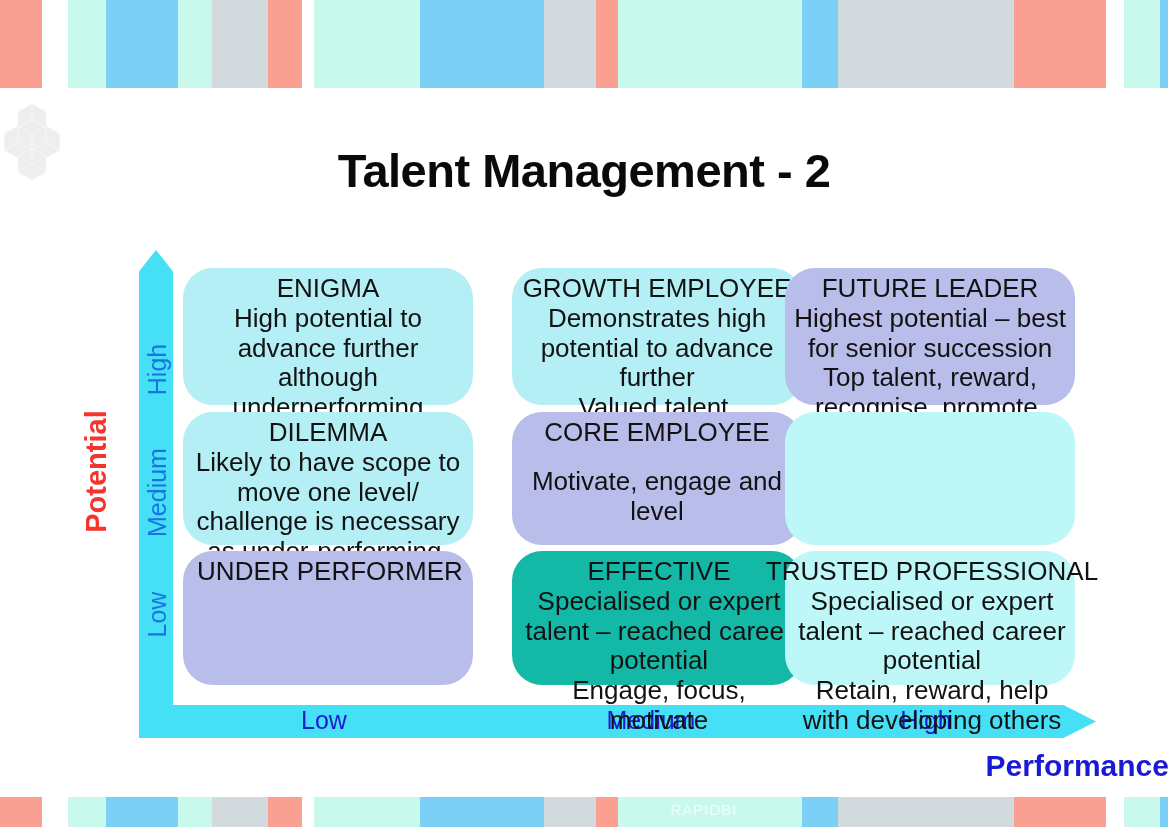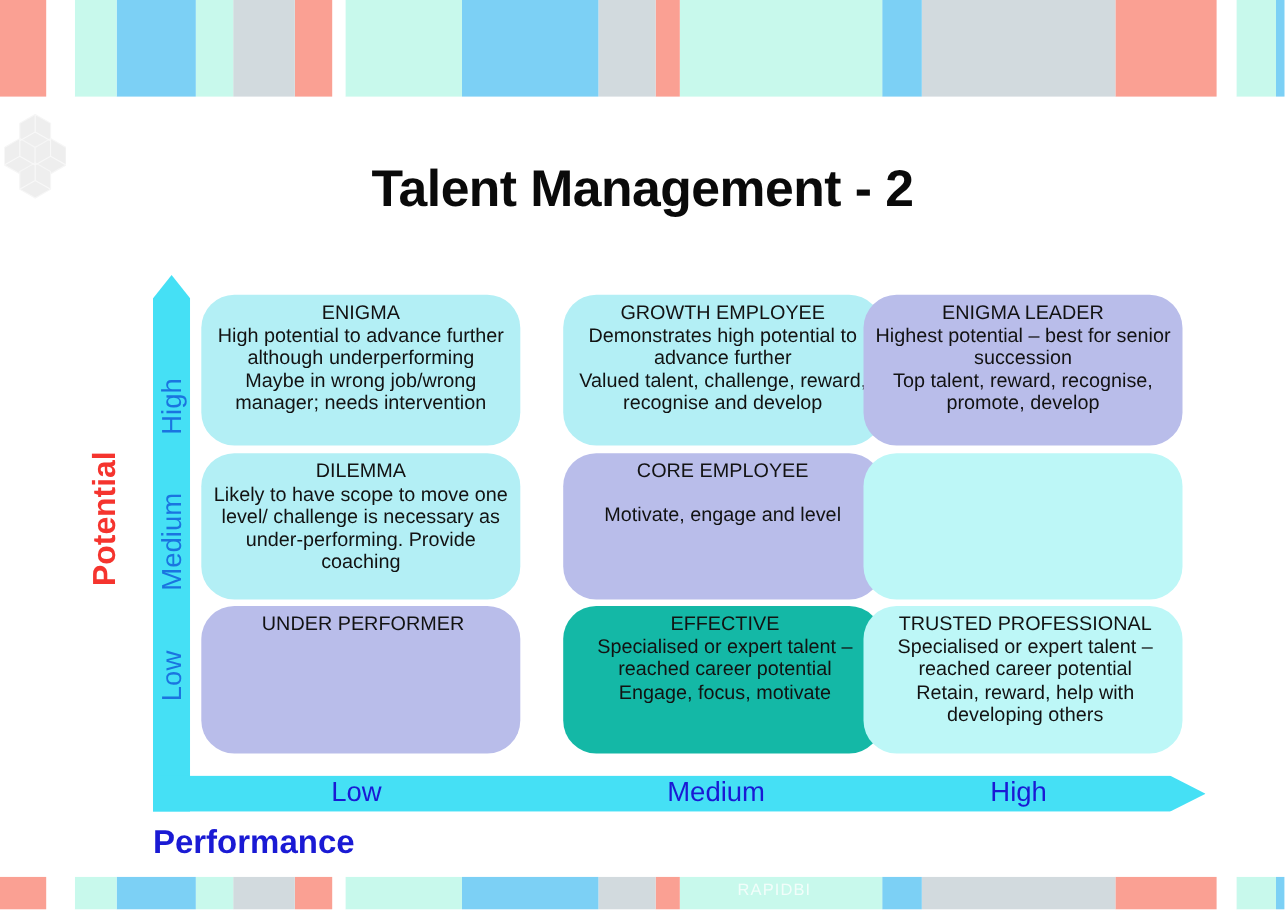"ENIGMA" .cell { font-size: 18px -> 26px }
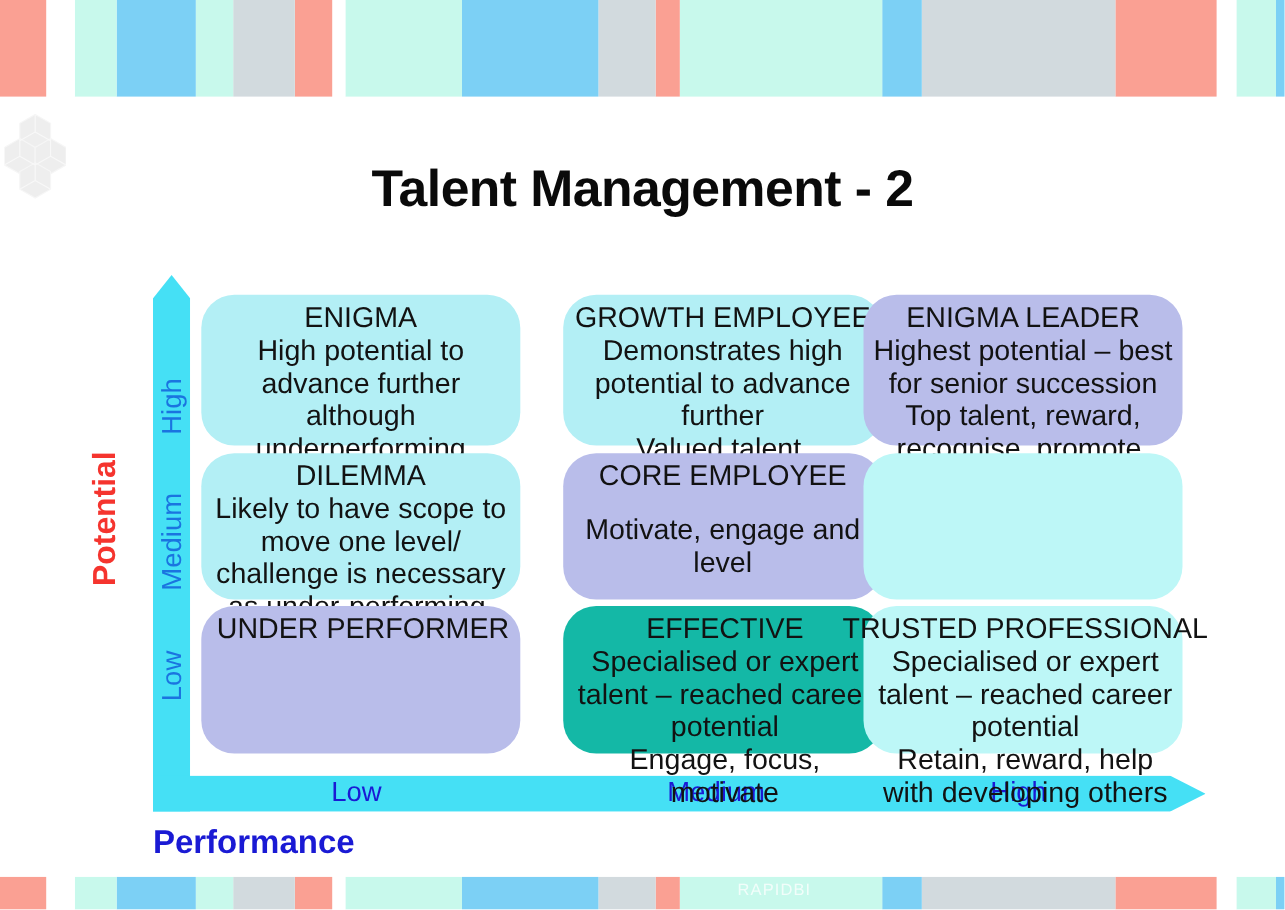"ENIGMA LEADER" span.cell-title { text: ENIGMA -> FUTURE }
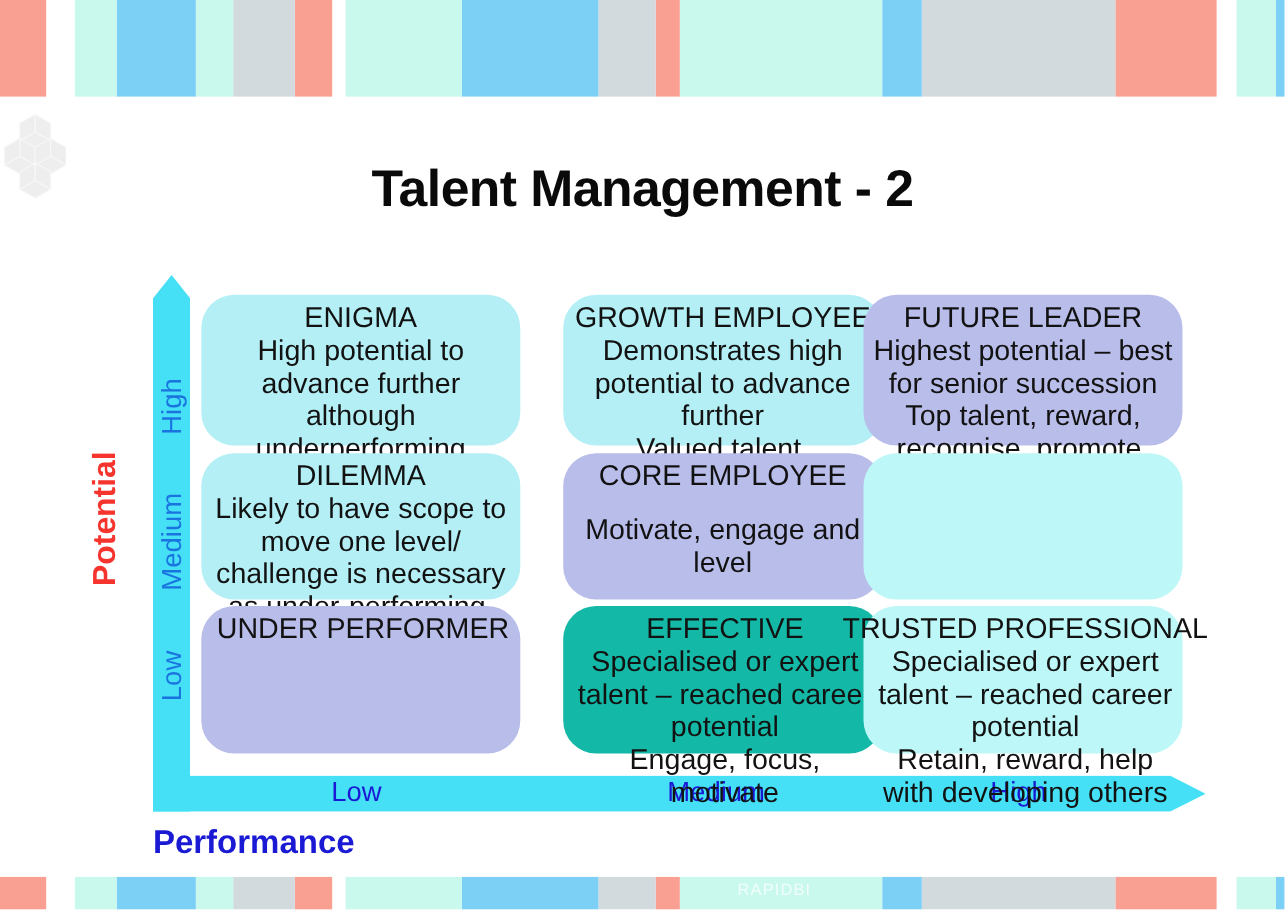"Performance" #x-axis-title { text-align: left -> right }
